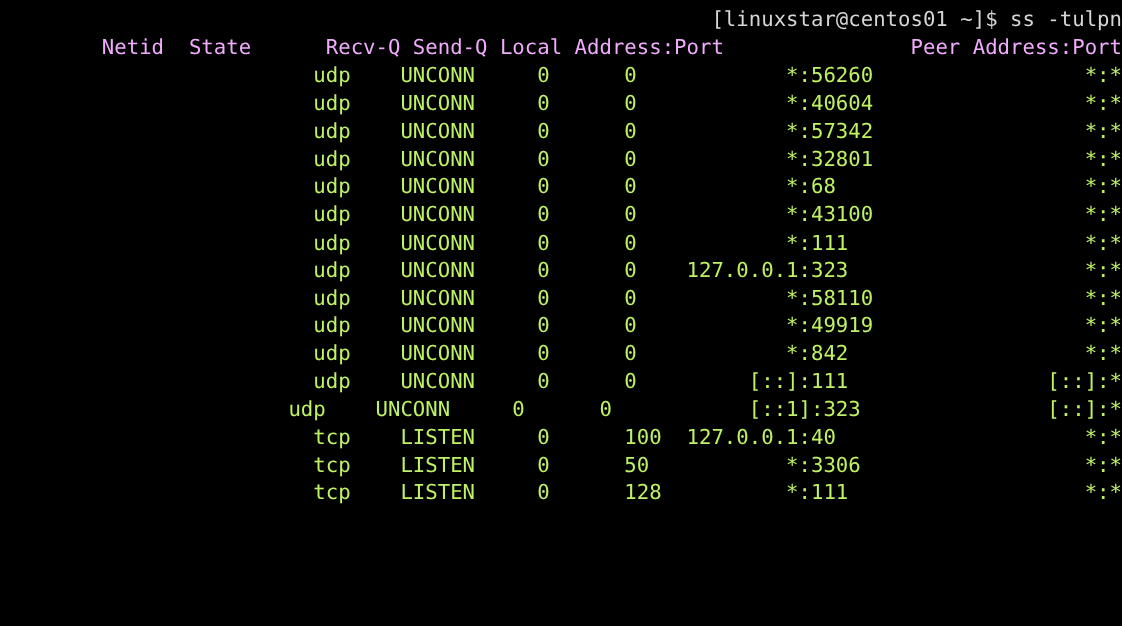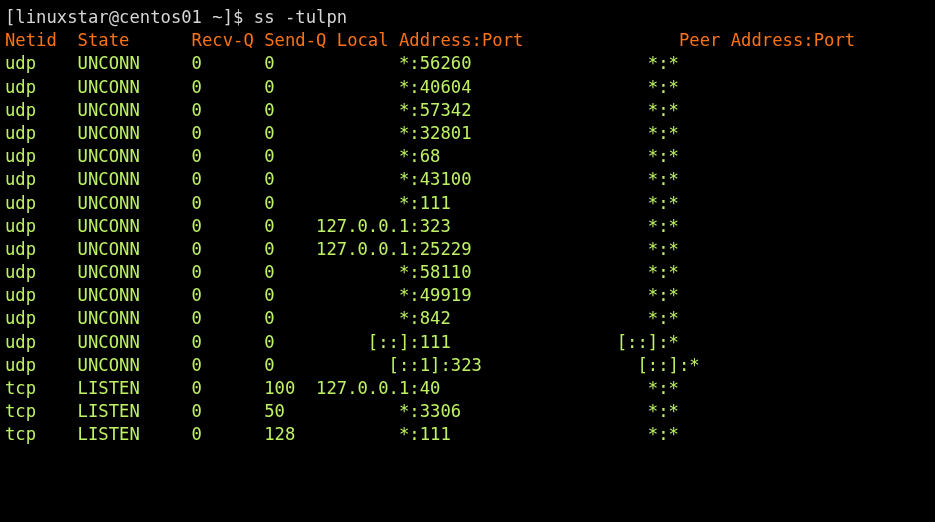"[linuxstar@centos01 ~]$ ss -tulpn" #terminal { text-align: none -> right }
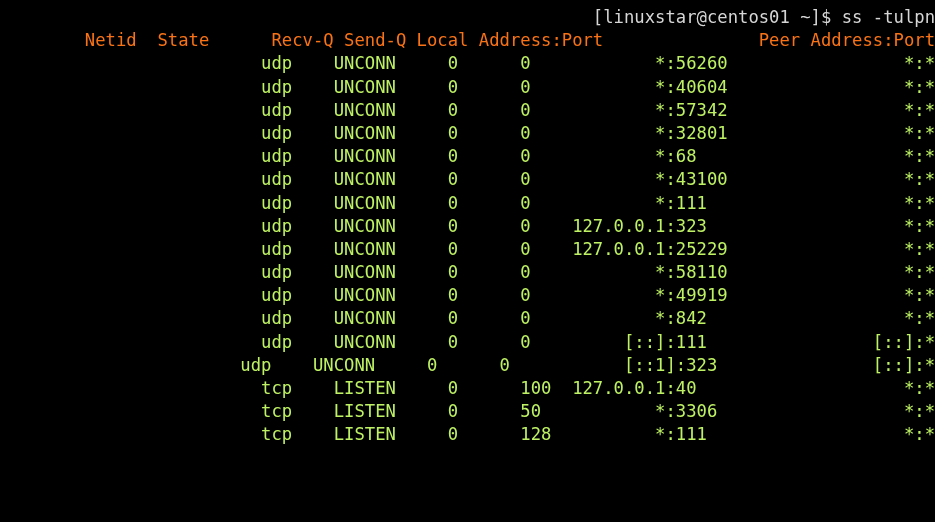"Netid State Recv-Q Send-Q Local" .header-line { color: #f97316 -> #f0abfc }
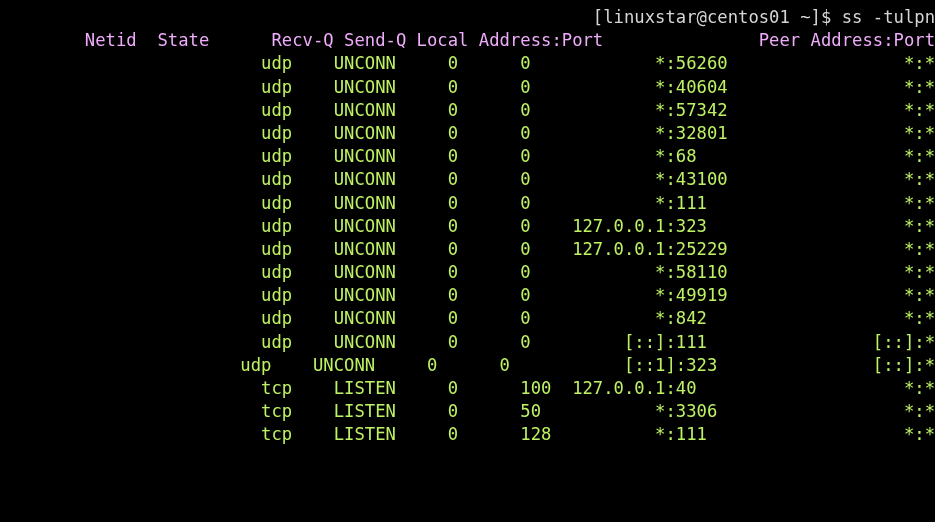"udp UNCONN 0 0 127.0.0.1:25229" div.term-line { html: <div>udp UNCONN 0 0 127.0.0.1:25229 *:*</div> -> none }
